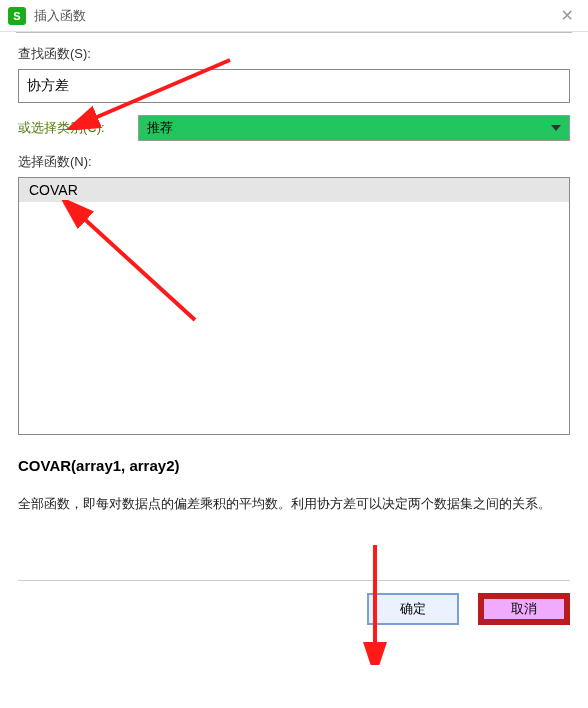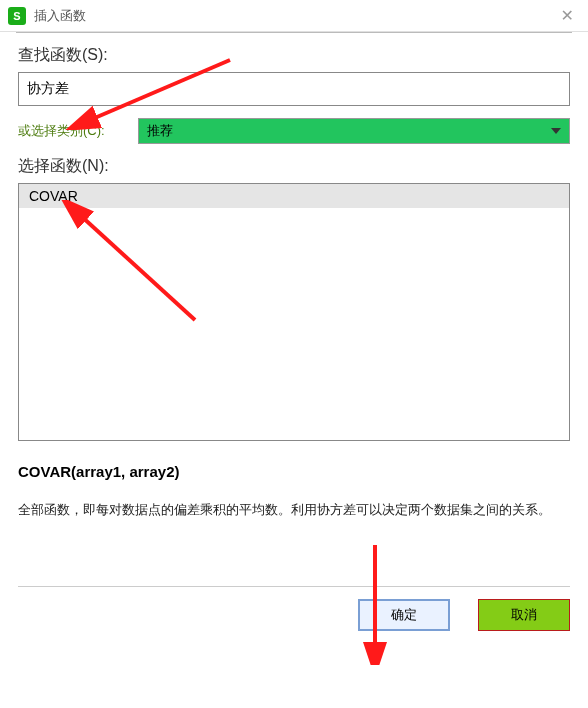"查找函数(S):" .label { font-size: 16px -> 13px }
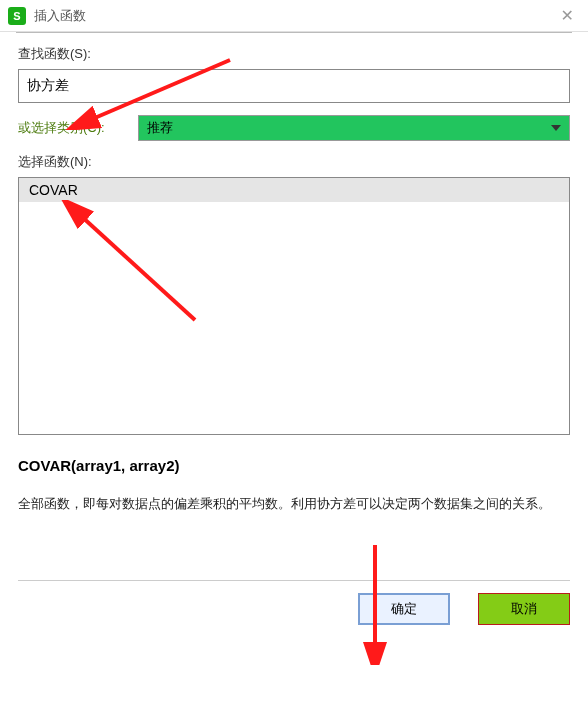"确定" .footer { gap: 28px -> 19px }
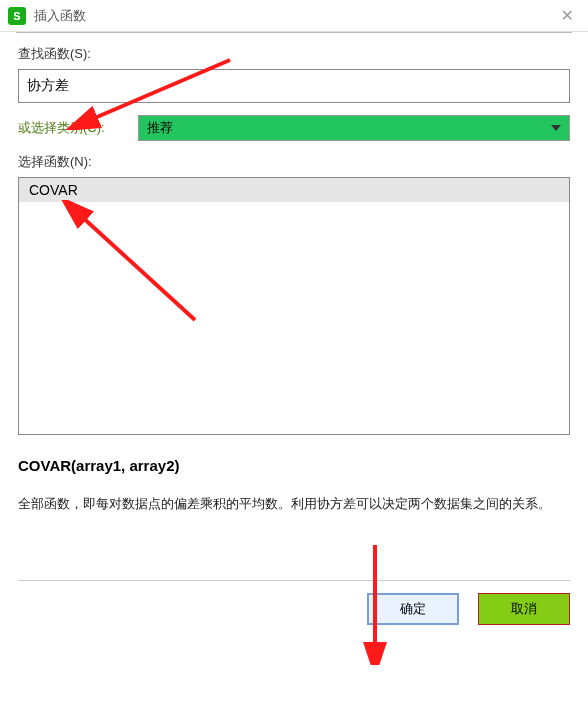"取消" .btn { background: #84cc16 -> #f0abfc; border: 1px solid #b91c1c -> 6px solid #b91c1c }
